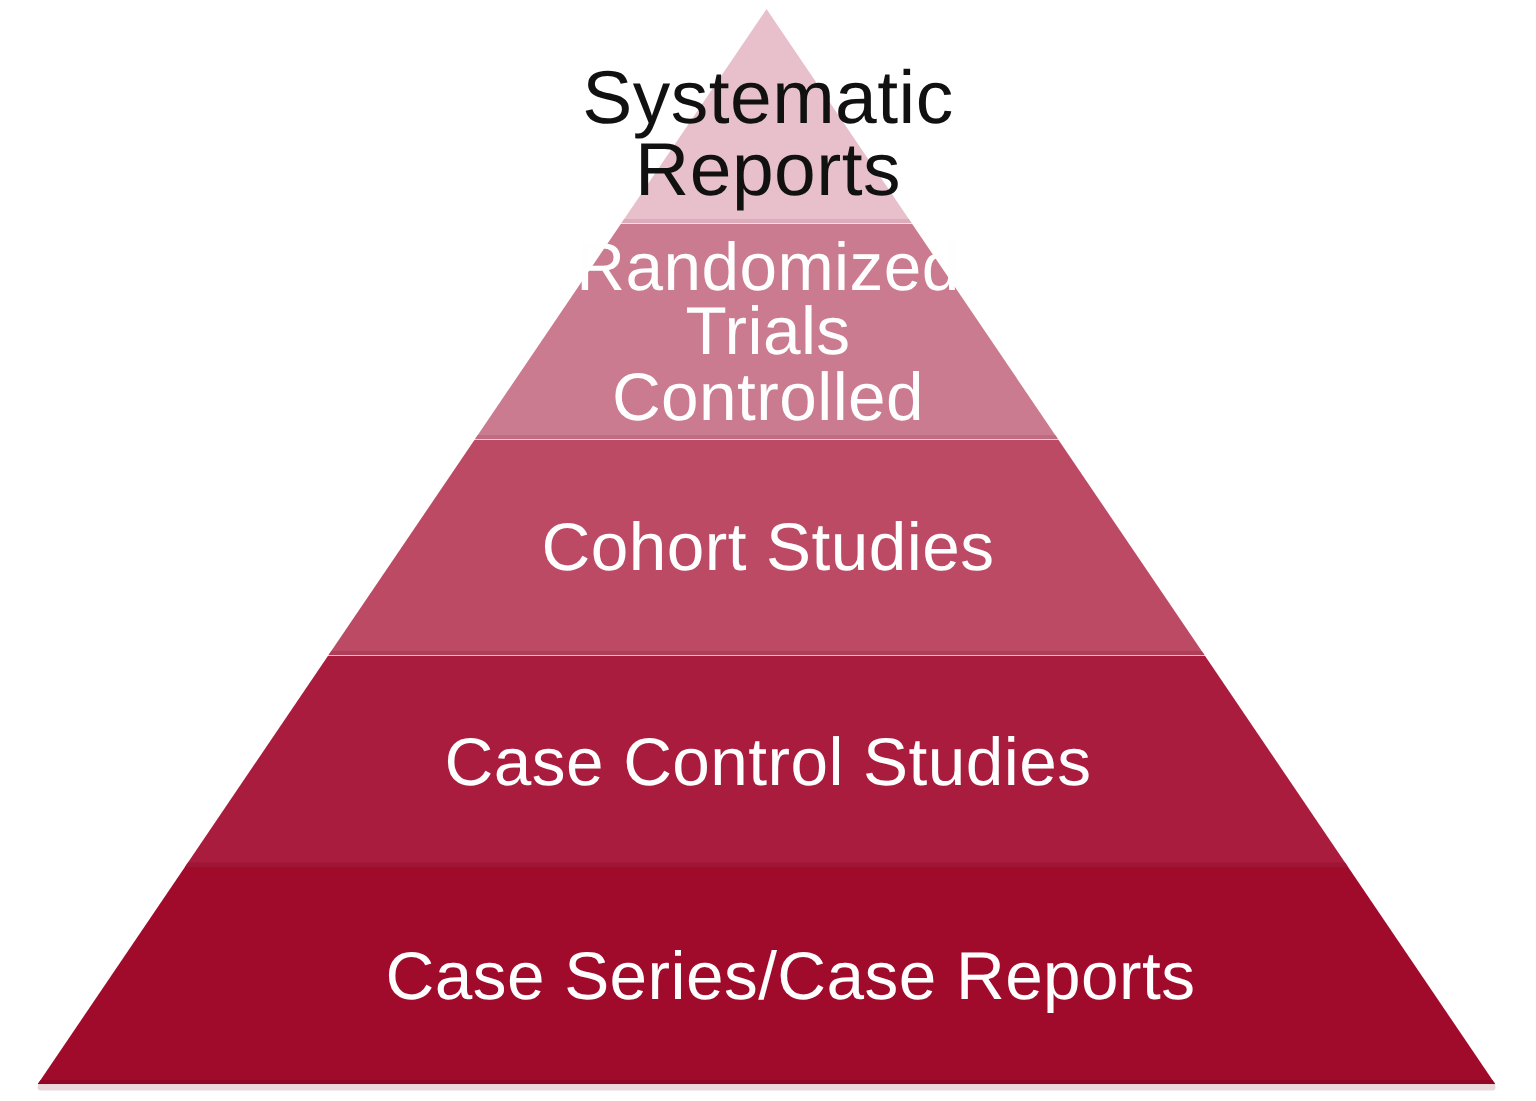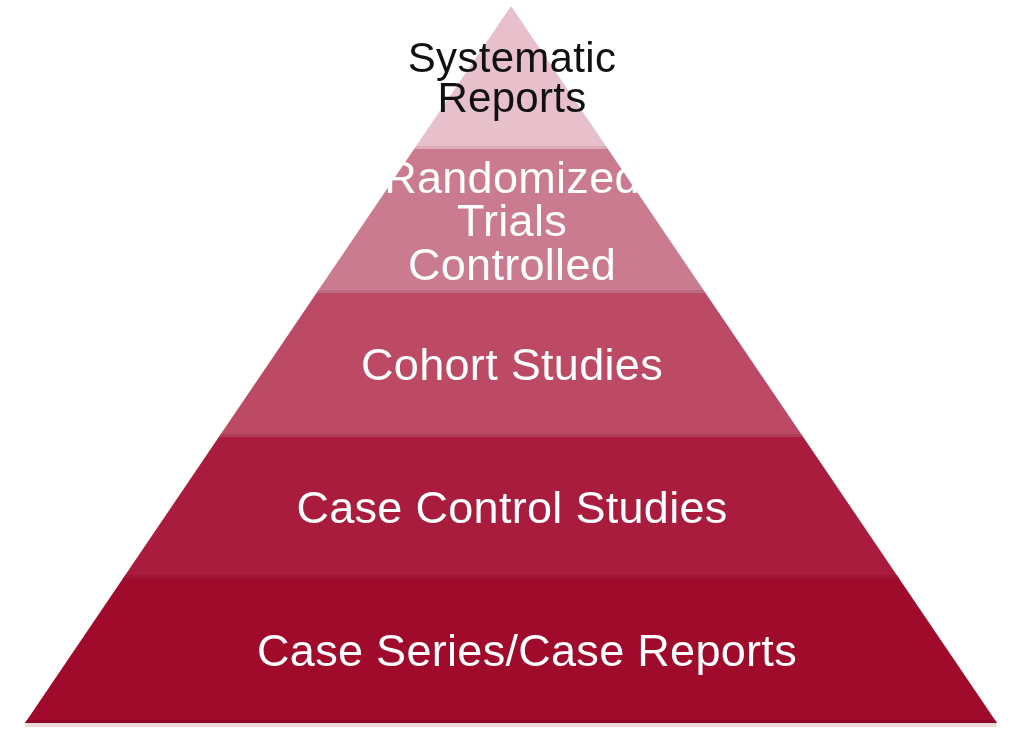"Systematic" .label-1 { font-size: 42px -> 50px; top: 6px -> 18px }
